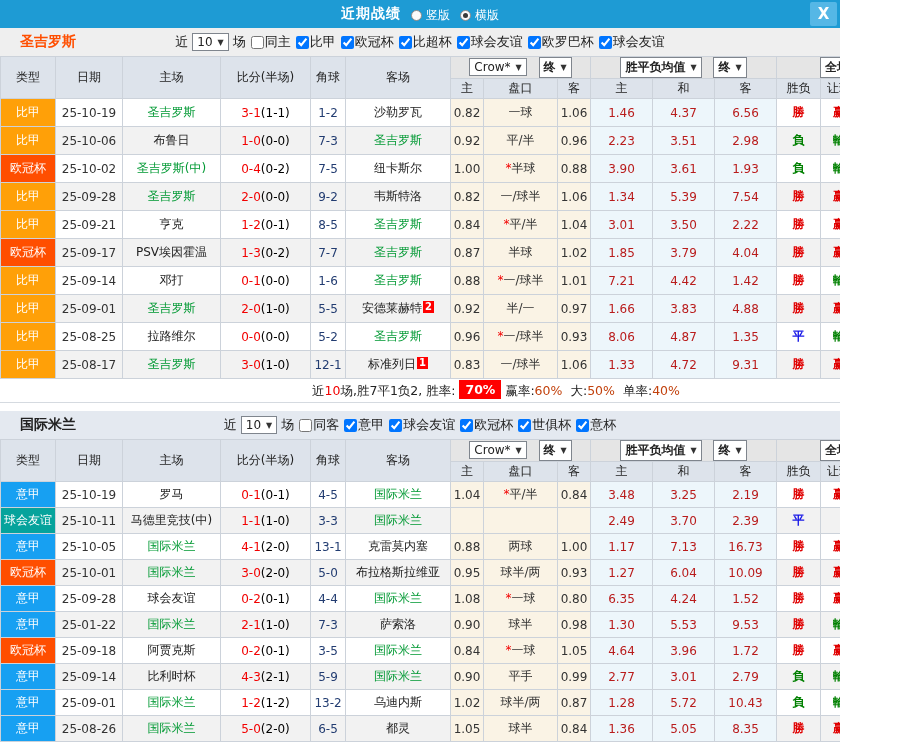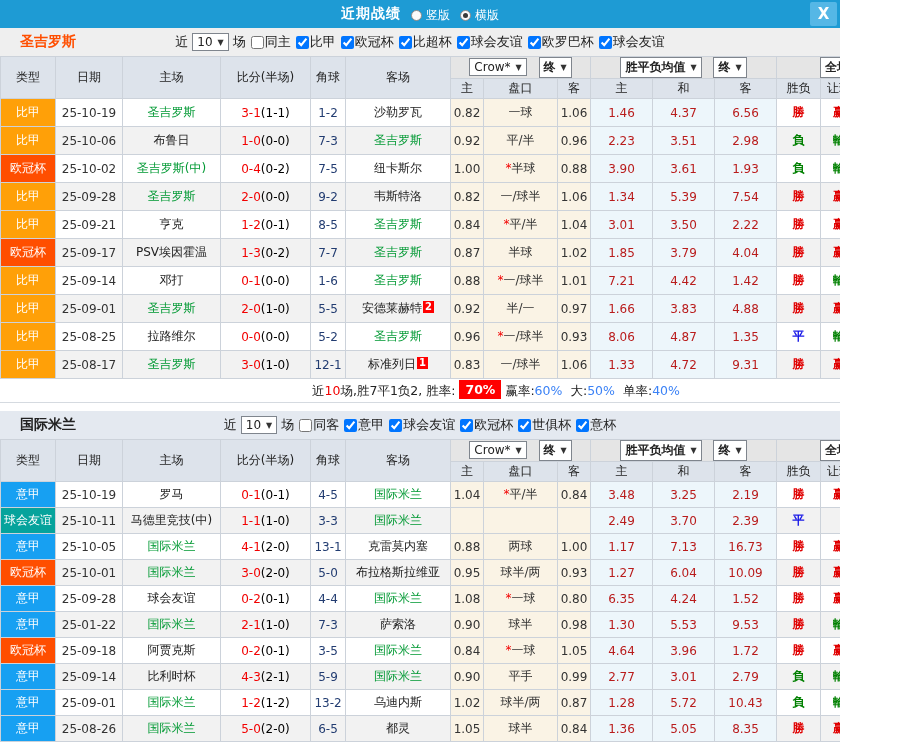"60%" .stat-val { color: #3b82f6 -> #c2410c }
